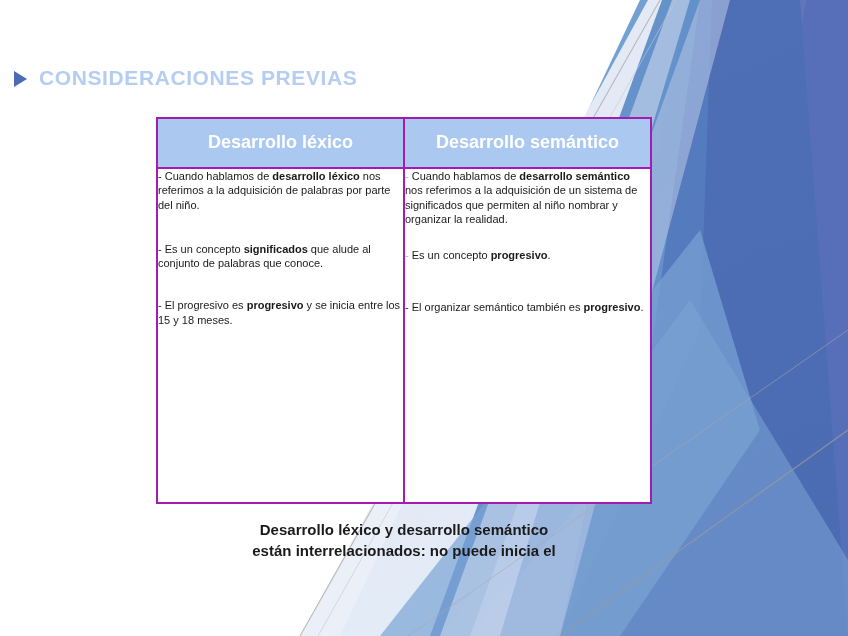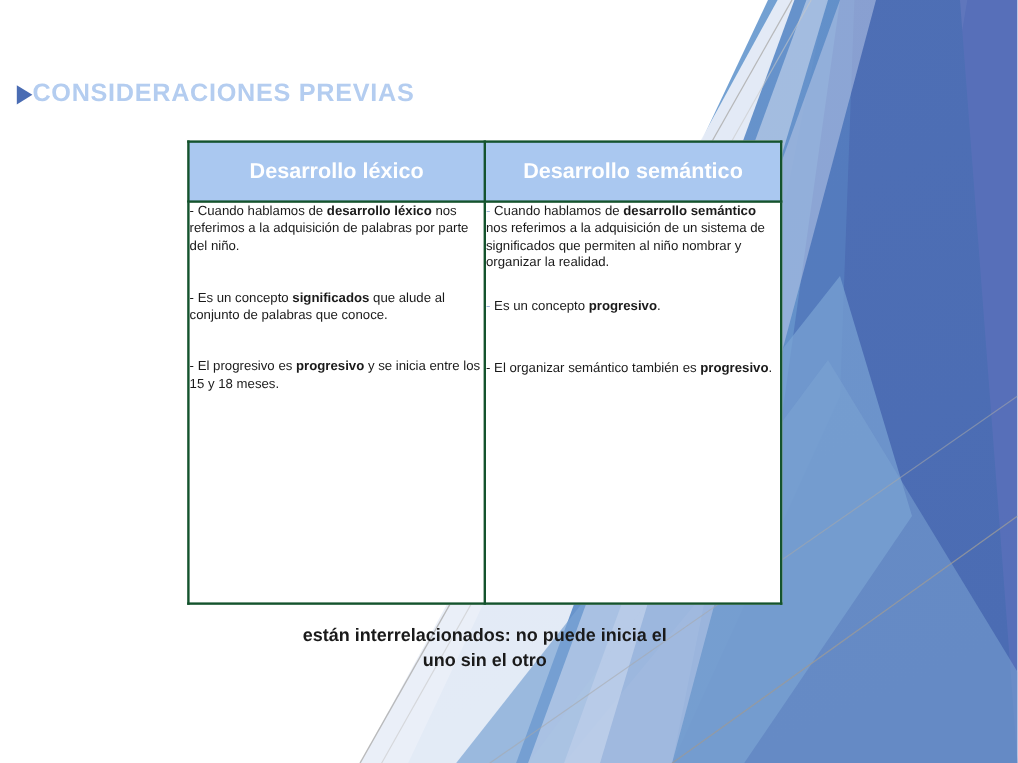"CONSIDERACIONES PREVIAS" .title-row { gap: 0 -> 12px }
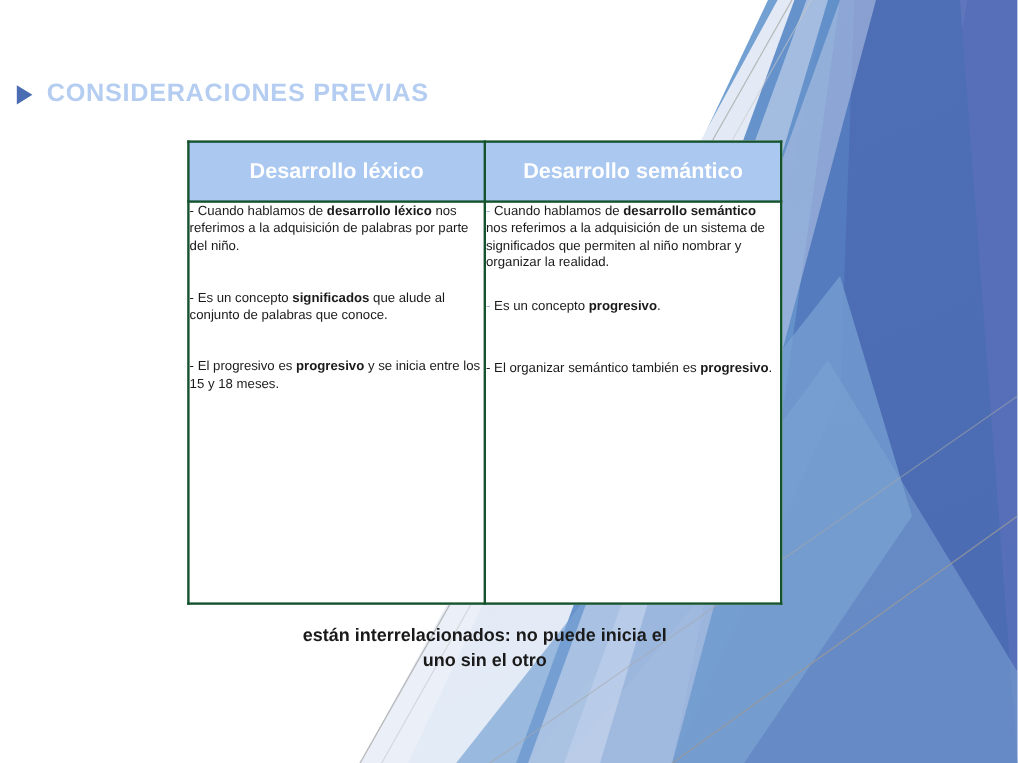"Desarrollo léxico" .cmp-table td, .cmp-table th { border: 2px solid #14532d -> 2px solid #a21caf }
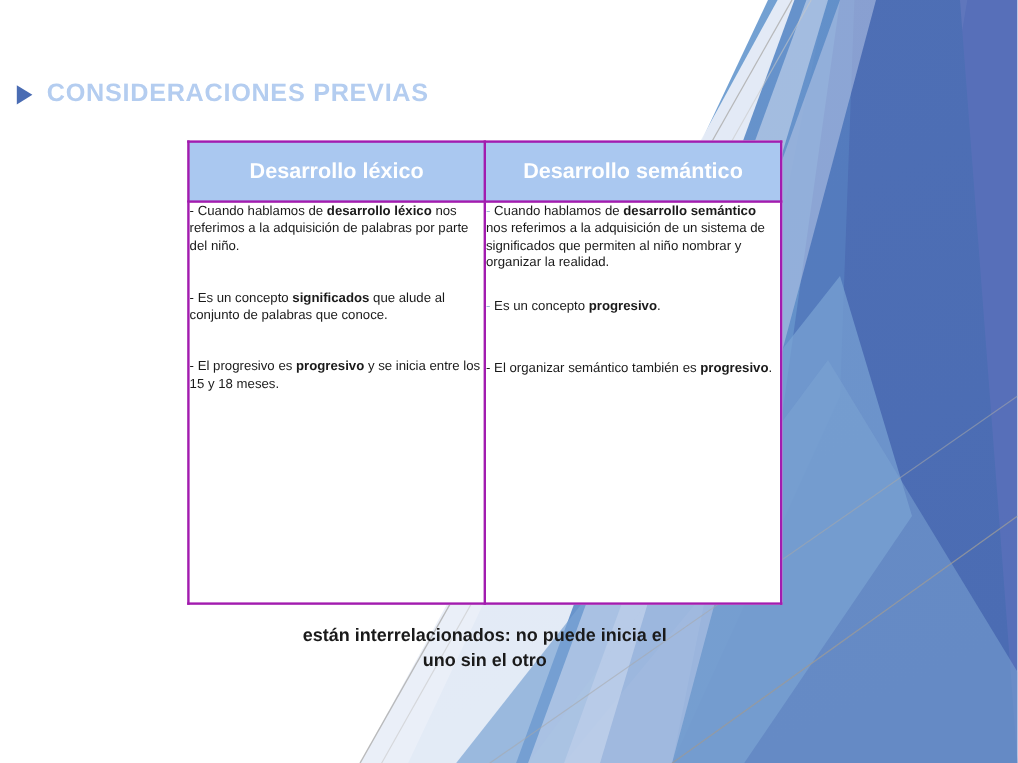"Desarrollo léxico y desarrollo semántico" div { html: none -> <div>Desarrollo léxico y desarrollo semántico</div> }
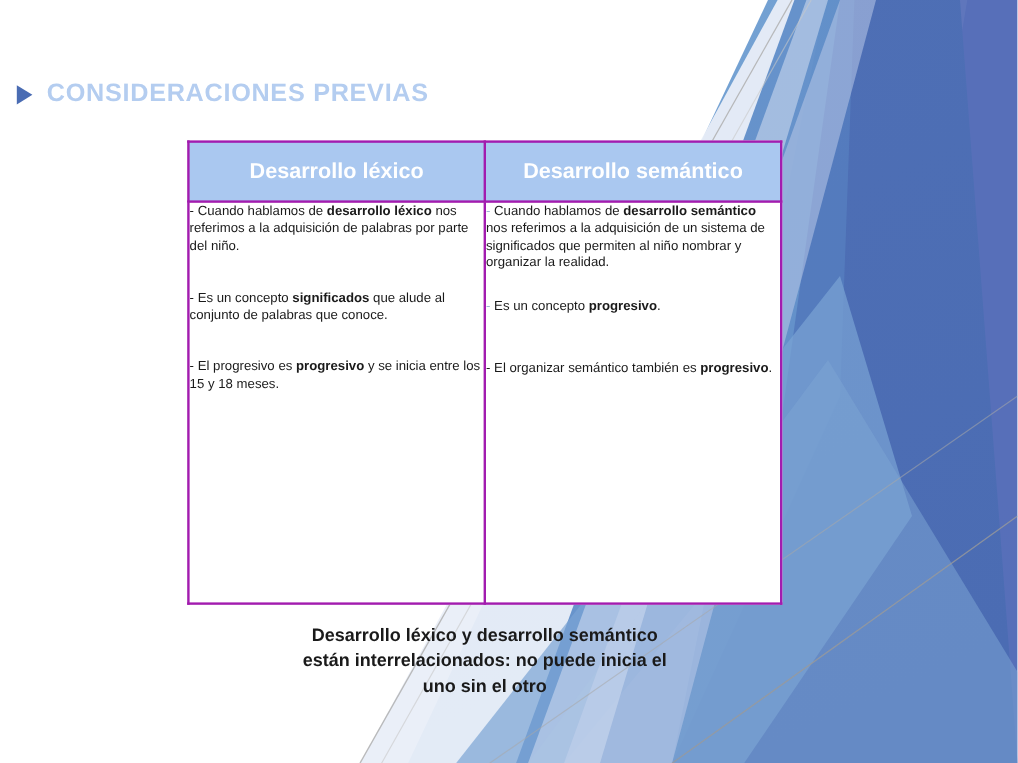"uno sin el otro" div { html: <div>uno sin el otro</div> -> none }
